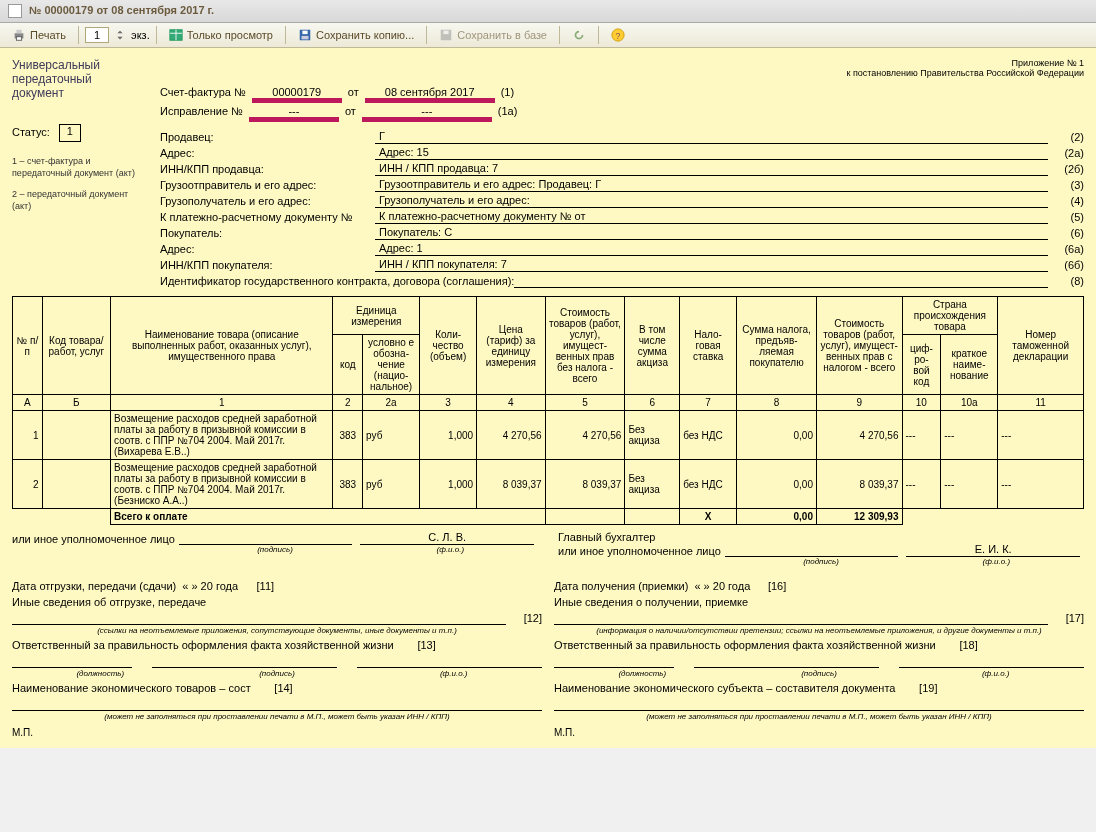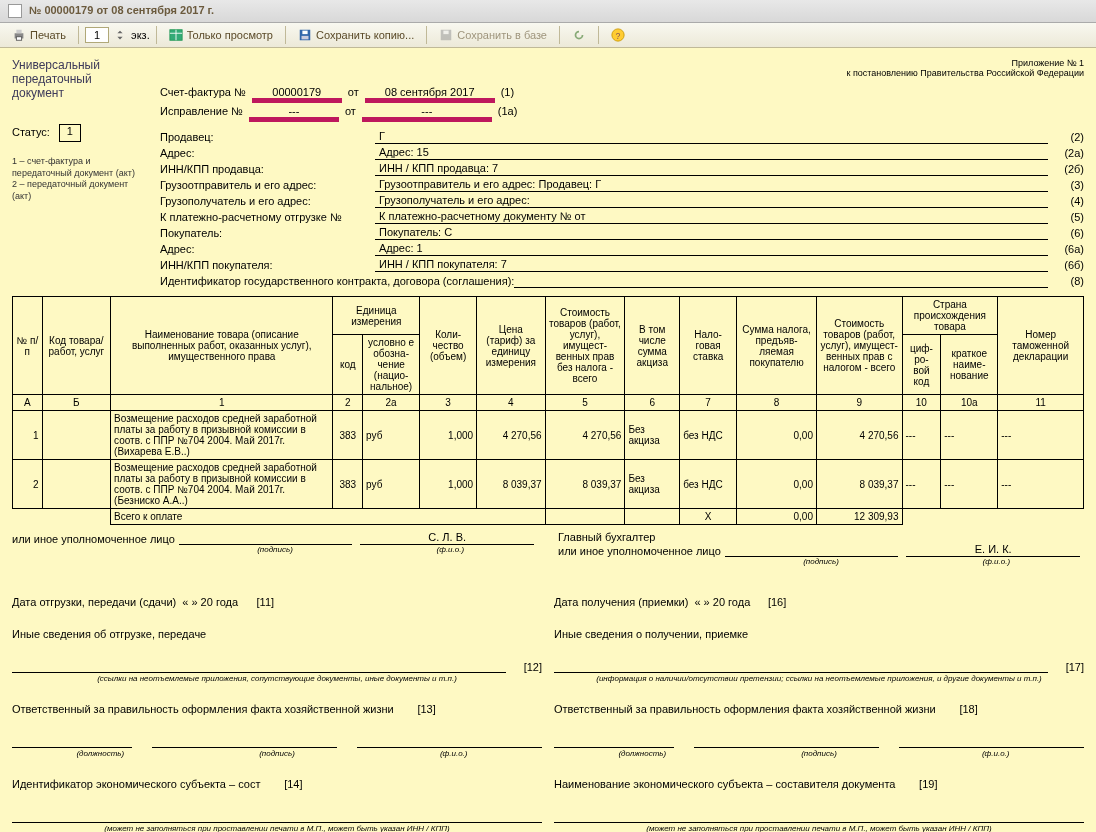"2 – передаточный документ (акт)" div.footnote { margin-top: 0 -> 10px }
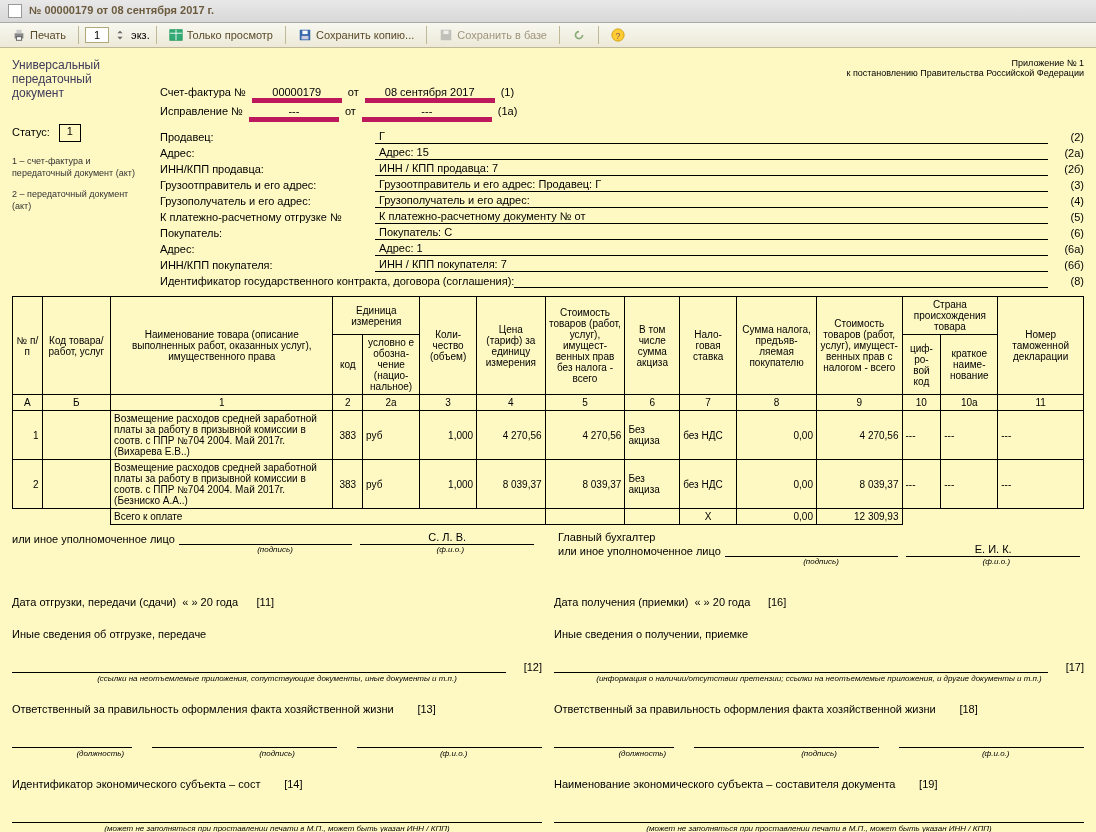"К платежно-расчетному отгрузке №" span.info-lbl { text: отгрузке -> документу }
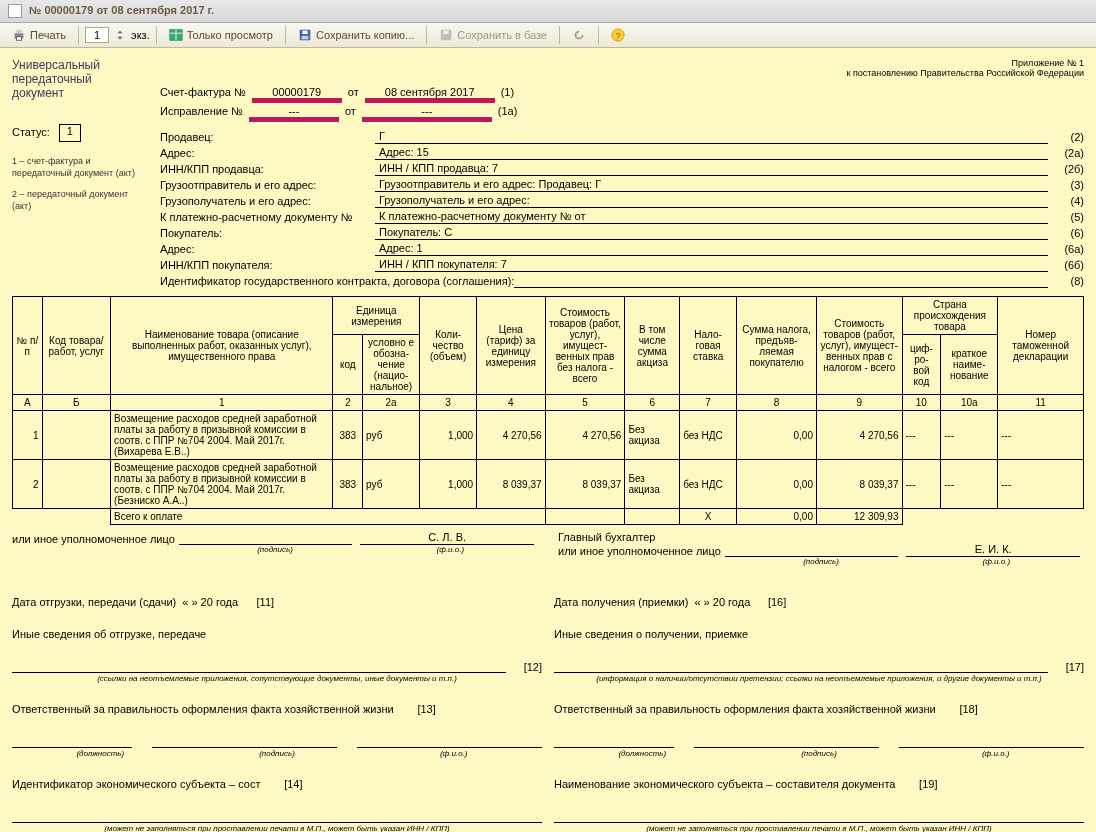"Всего к оплате" .total-row td { font-weight: normal -> bold }
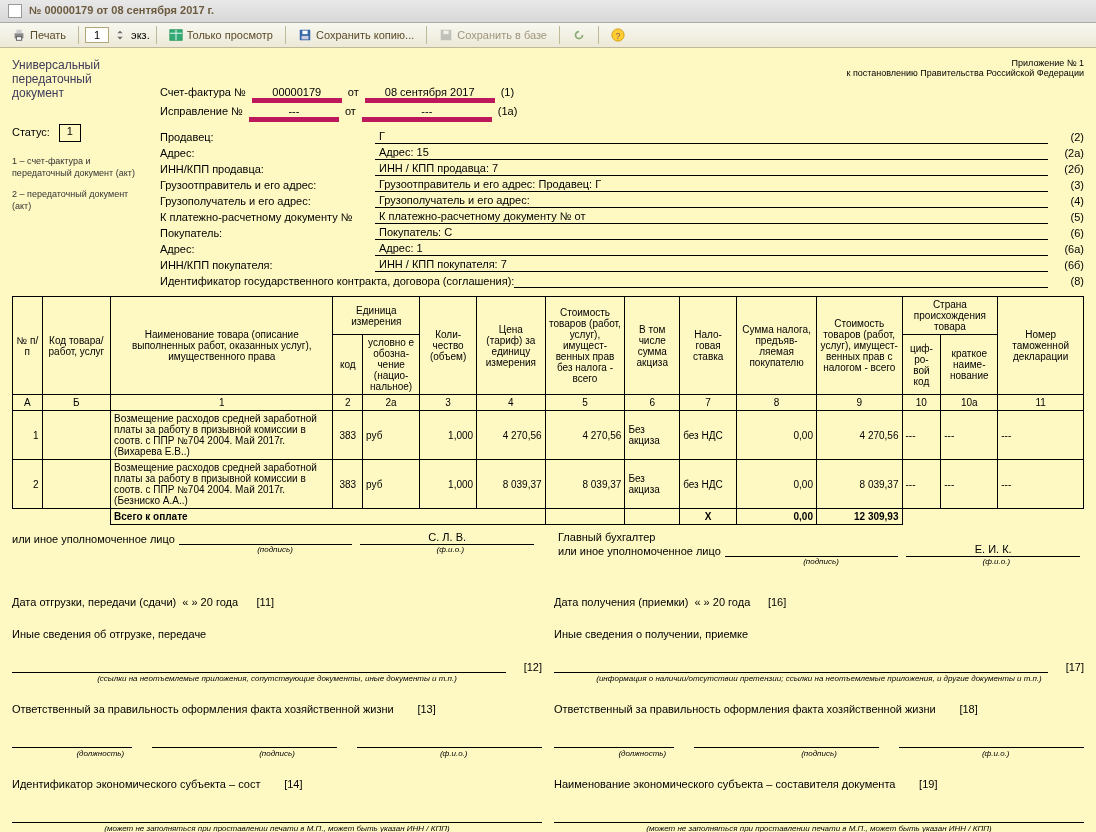"Дата отгрузки, передачи (сдачи)" .bot-row { align-items: center -> flex-start; margin-top: 20px -> 4px }
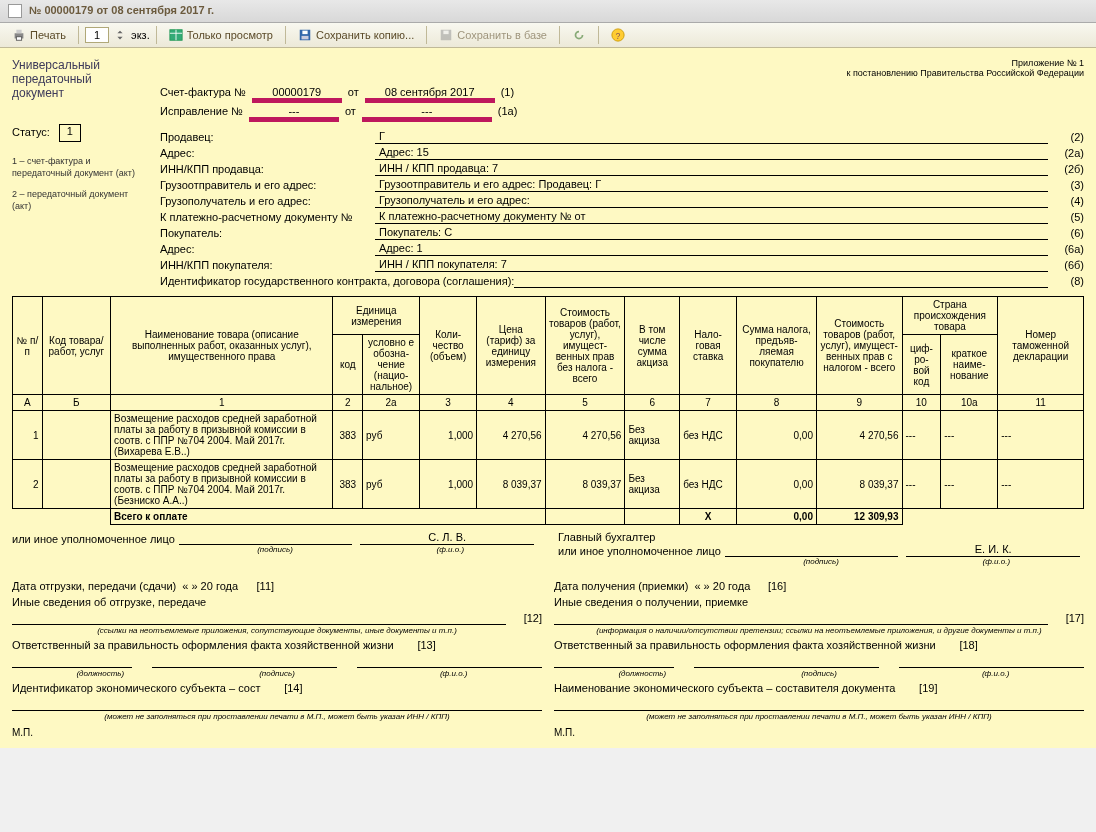"Идентификатор экономического субъекта –" span.bot-lbl { text: Идентификатор экономического субъекта -> Наименование экономического товаров }
